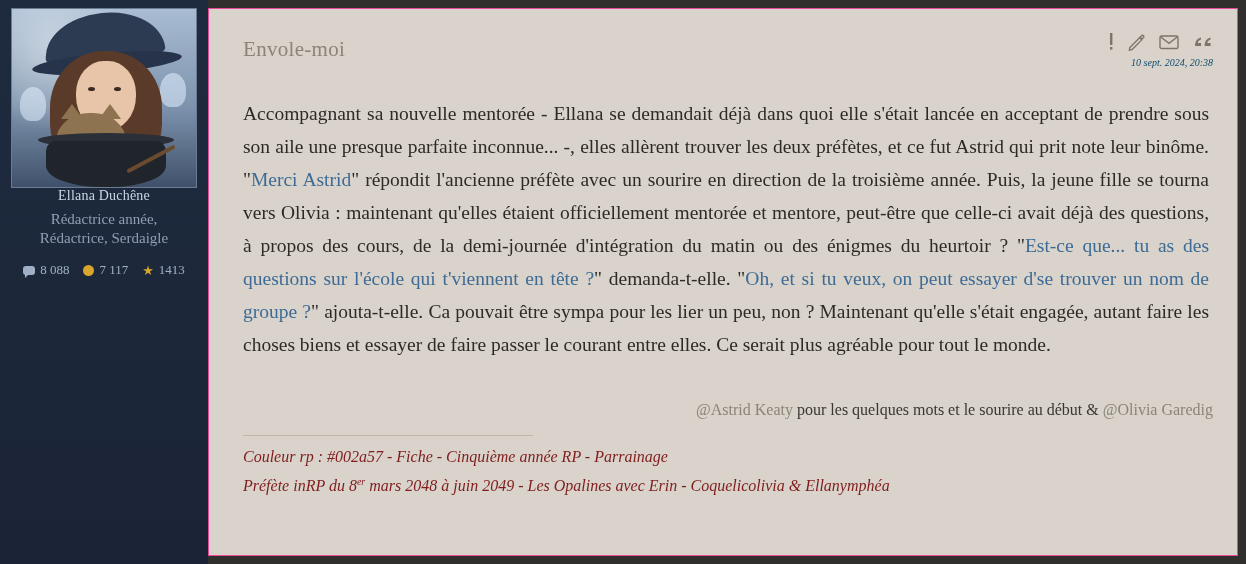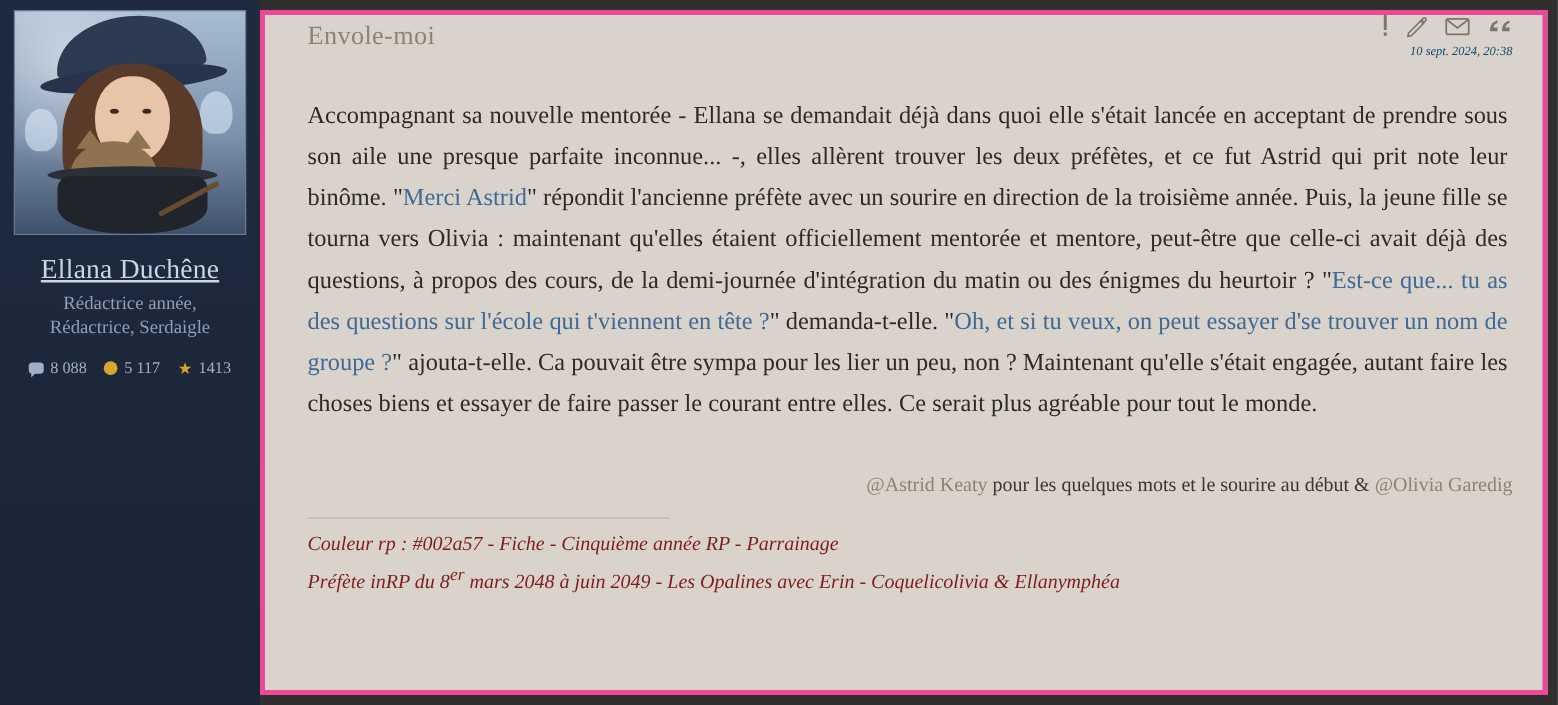"Envole-moi" .post { border: 4px solid #ec4899 -> 1px solid #ec4899; padding: 0 24px 10px 34px -> 24px 24px 10px 34px }
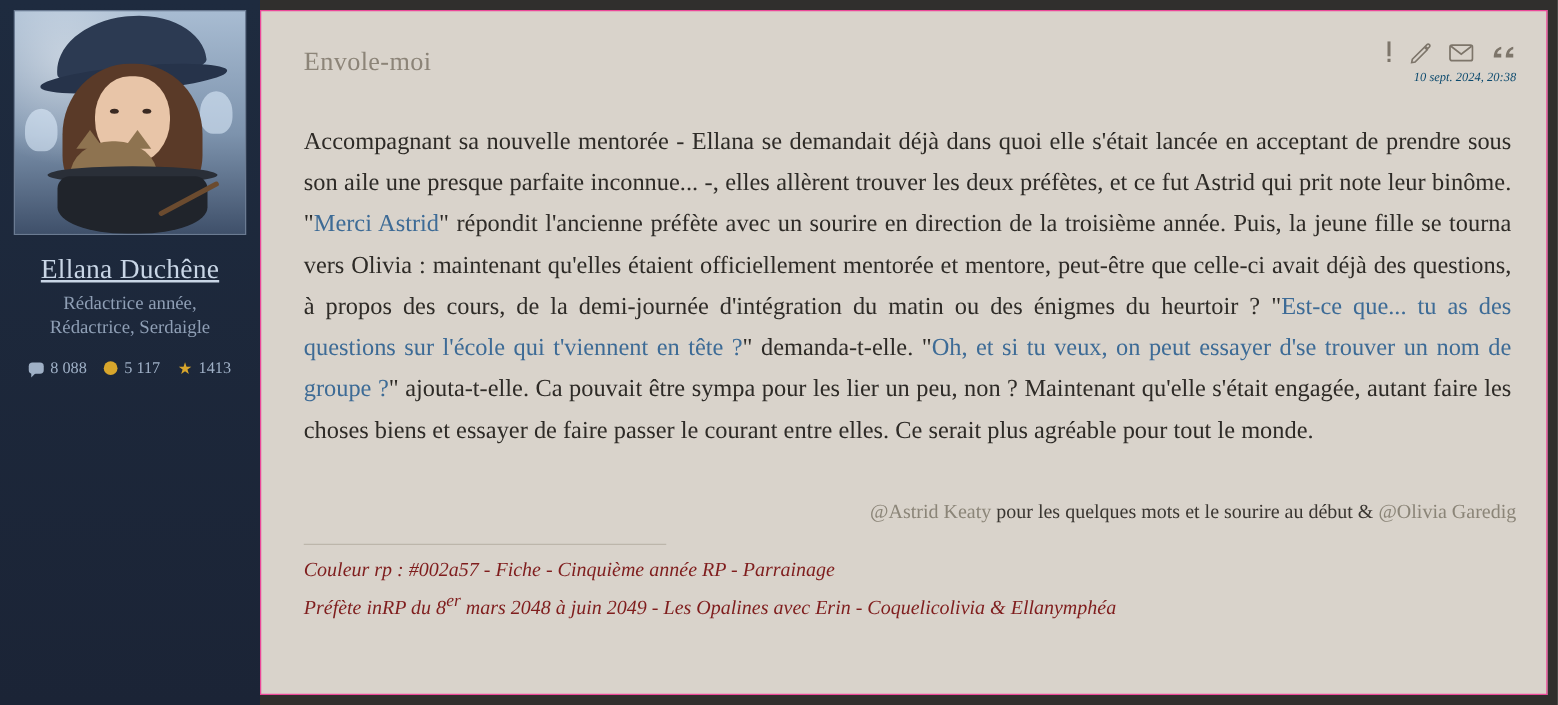"Ellana Duchêne" .author-name { font-size: 22px -> 14px; margin-top: 14px -> none; text-decoration: underline -> none }
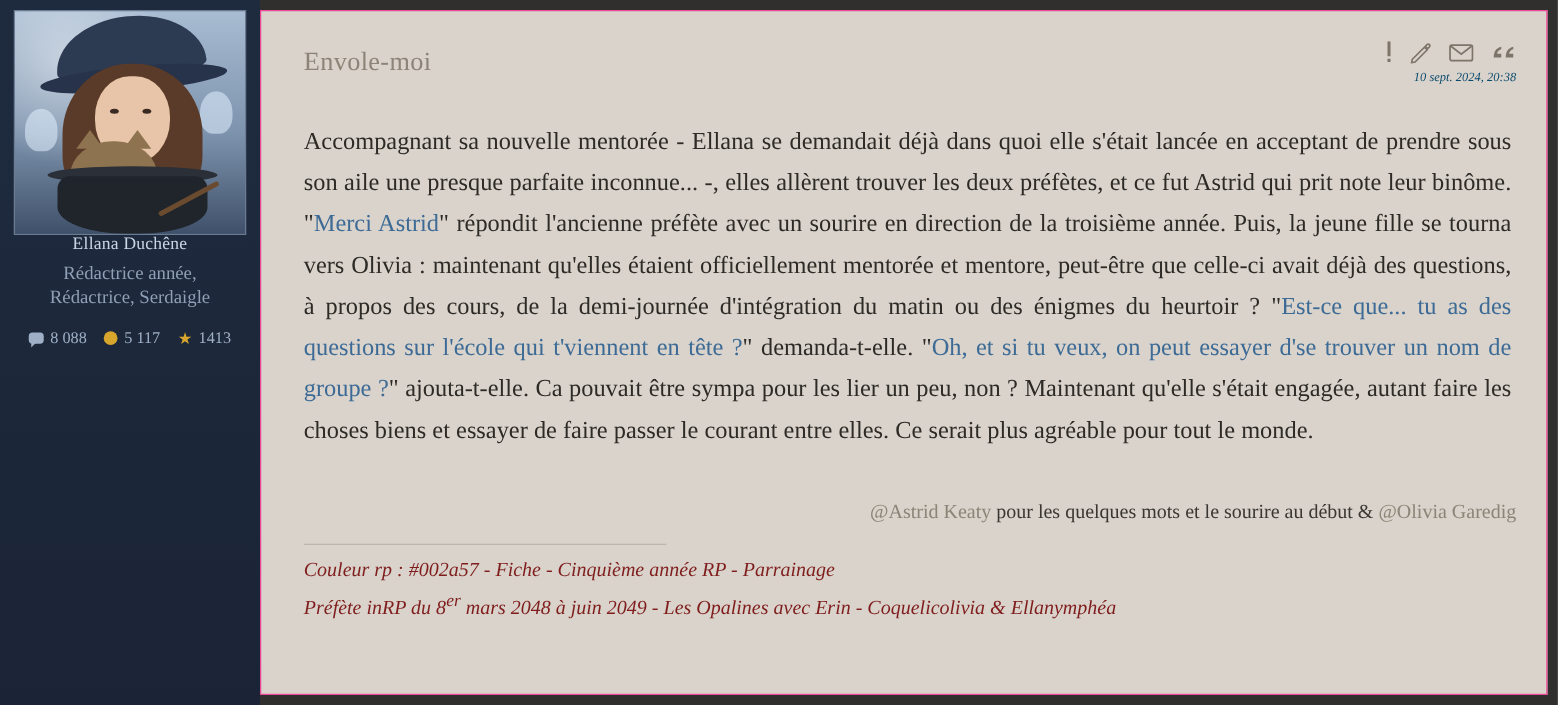"5 117" span { text: 5 117 -> 7 117 }
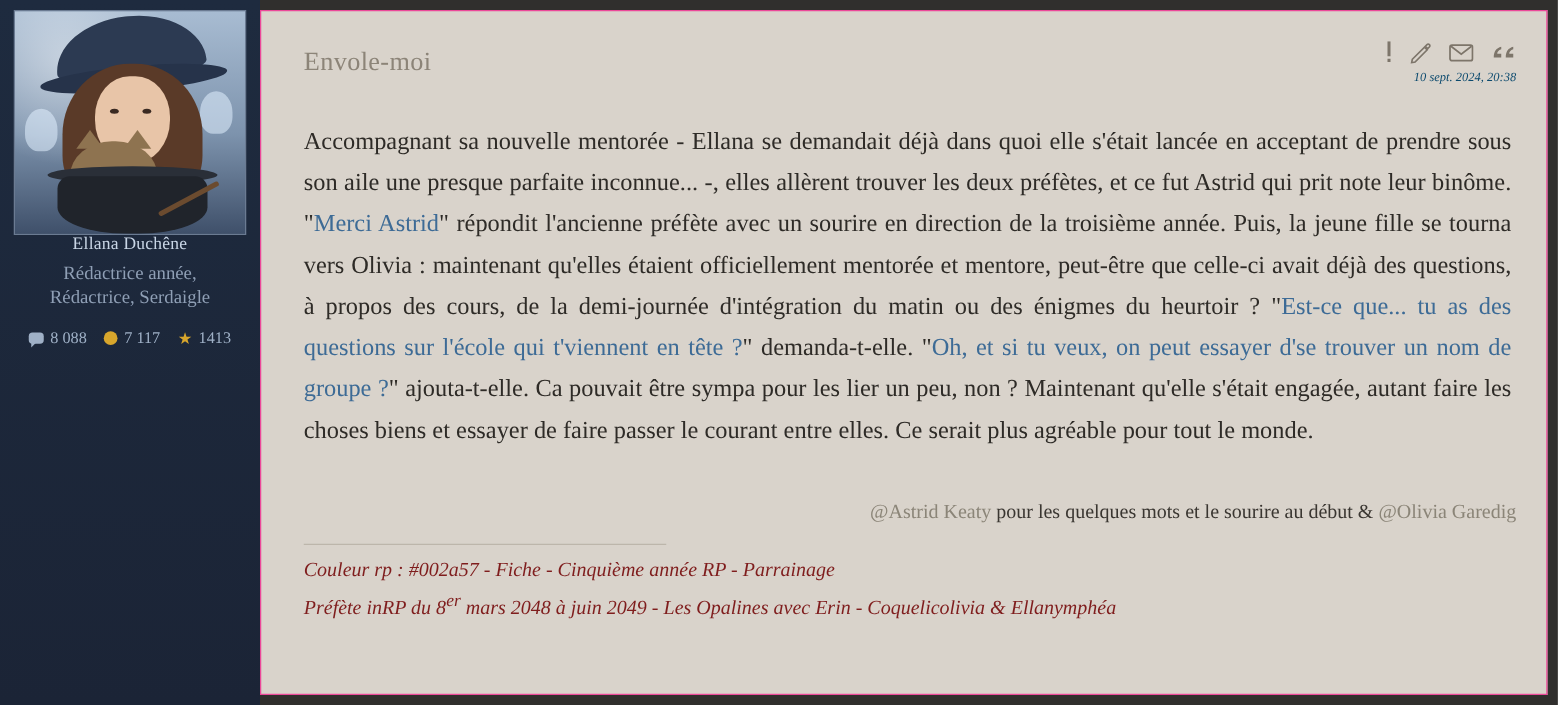"er" sup { font-size: 14px -> 10px }
